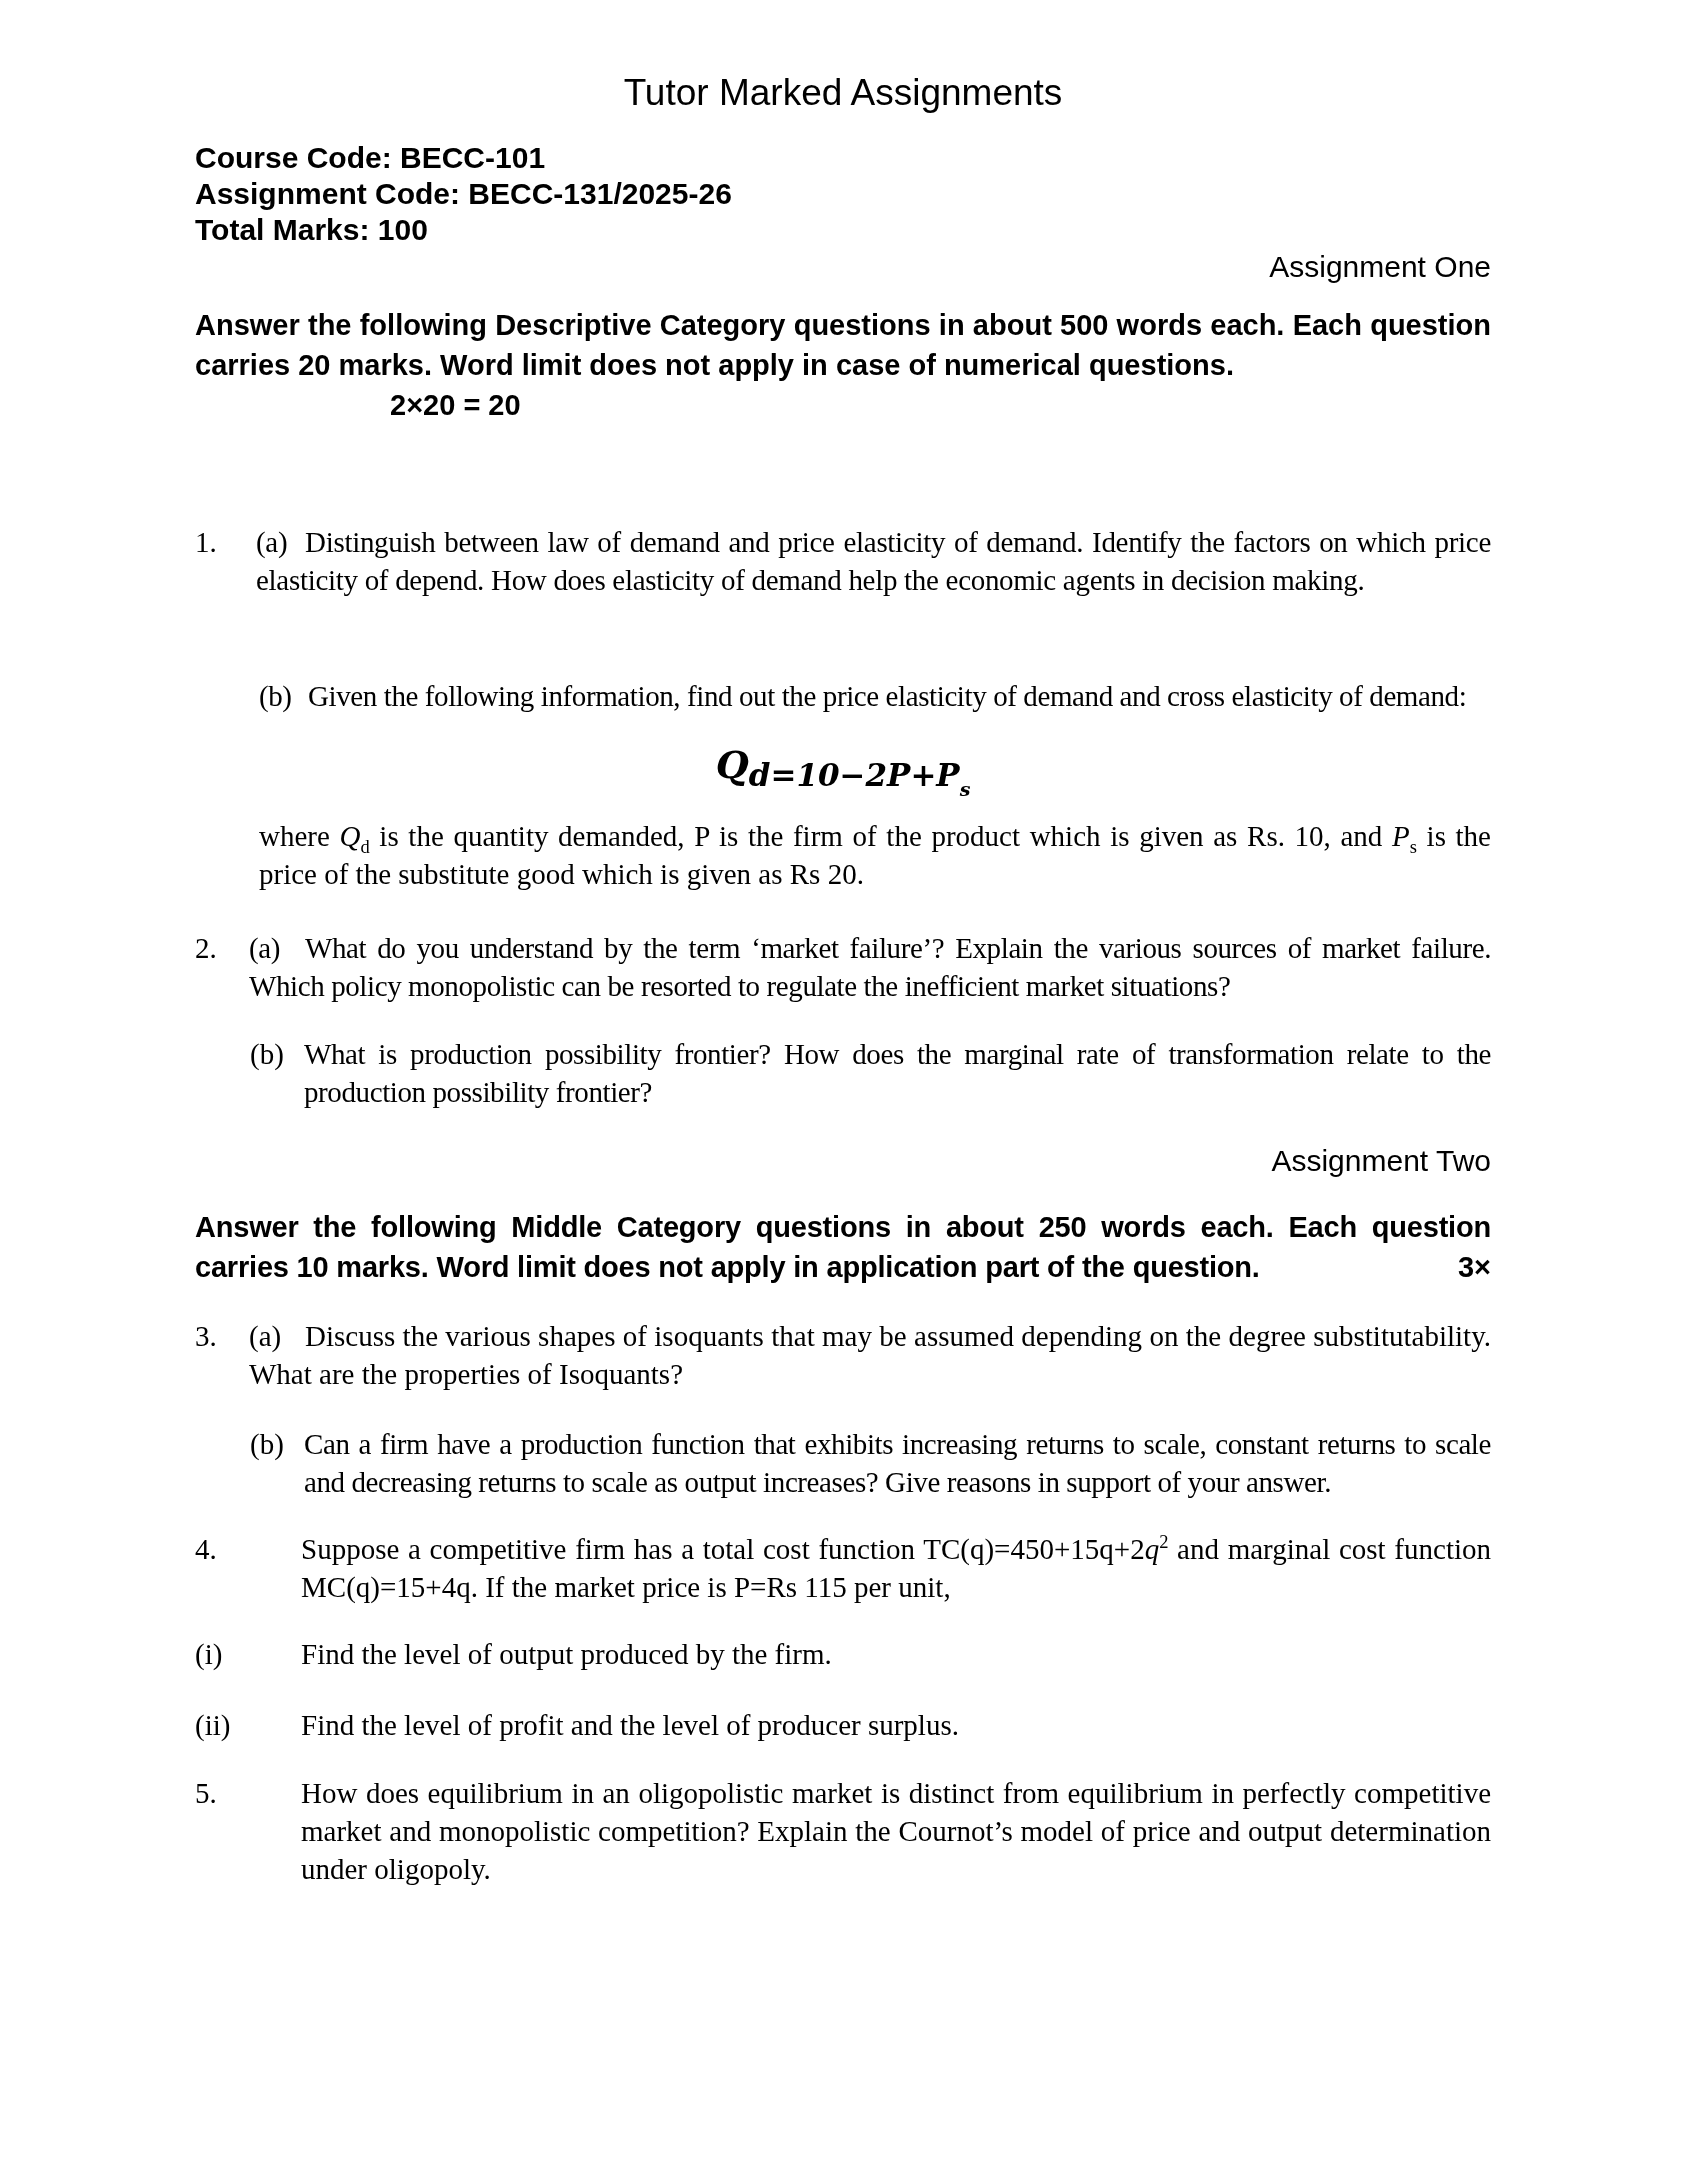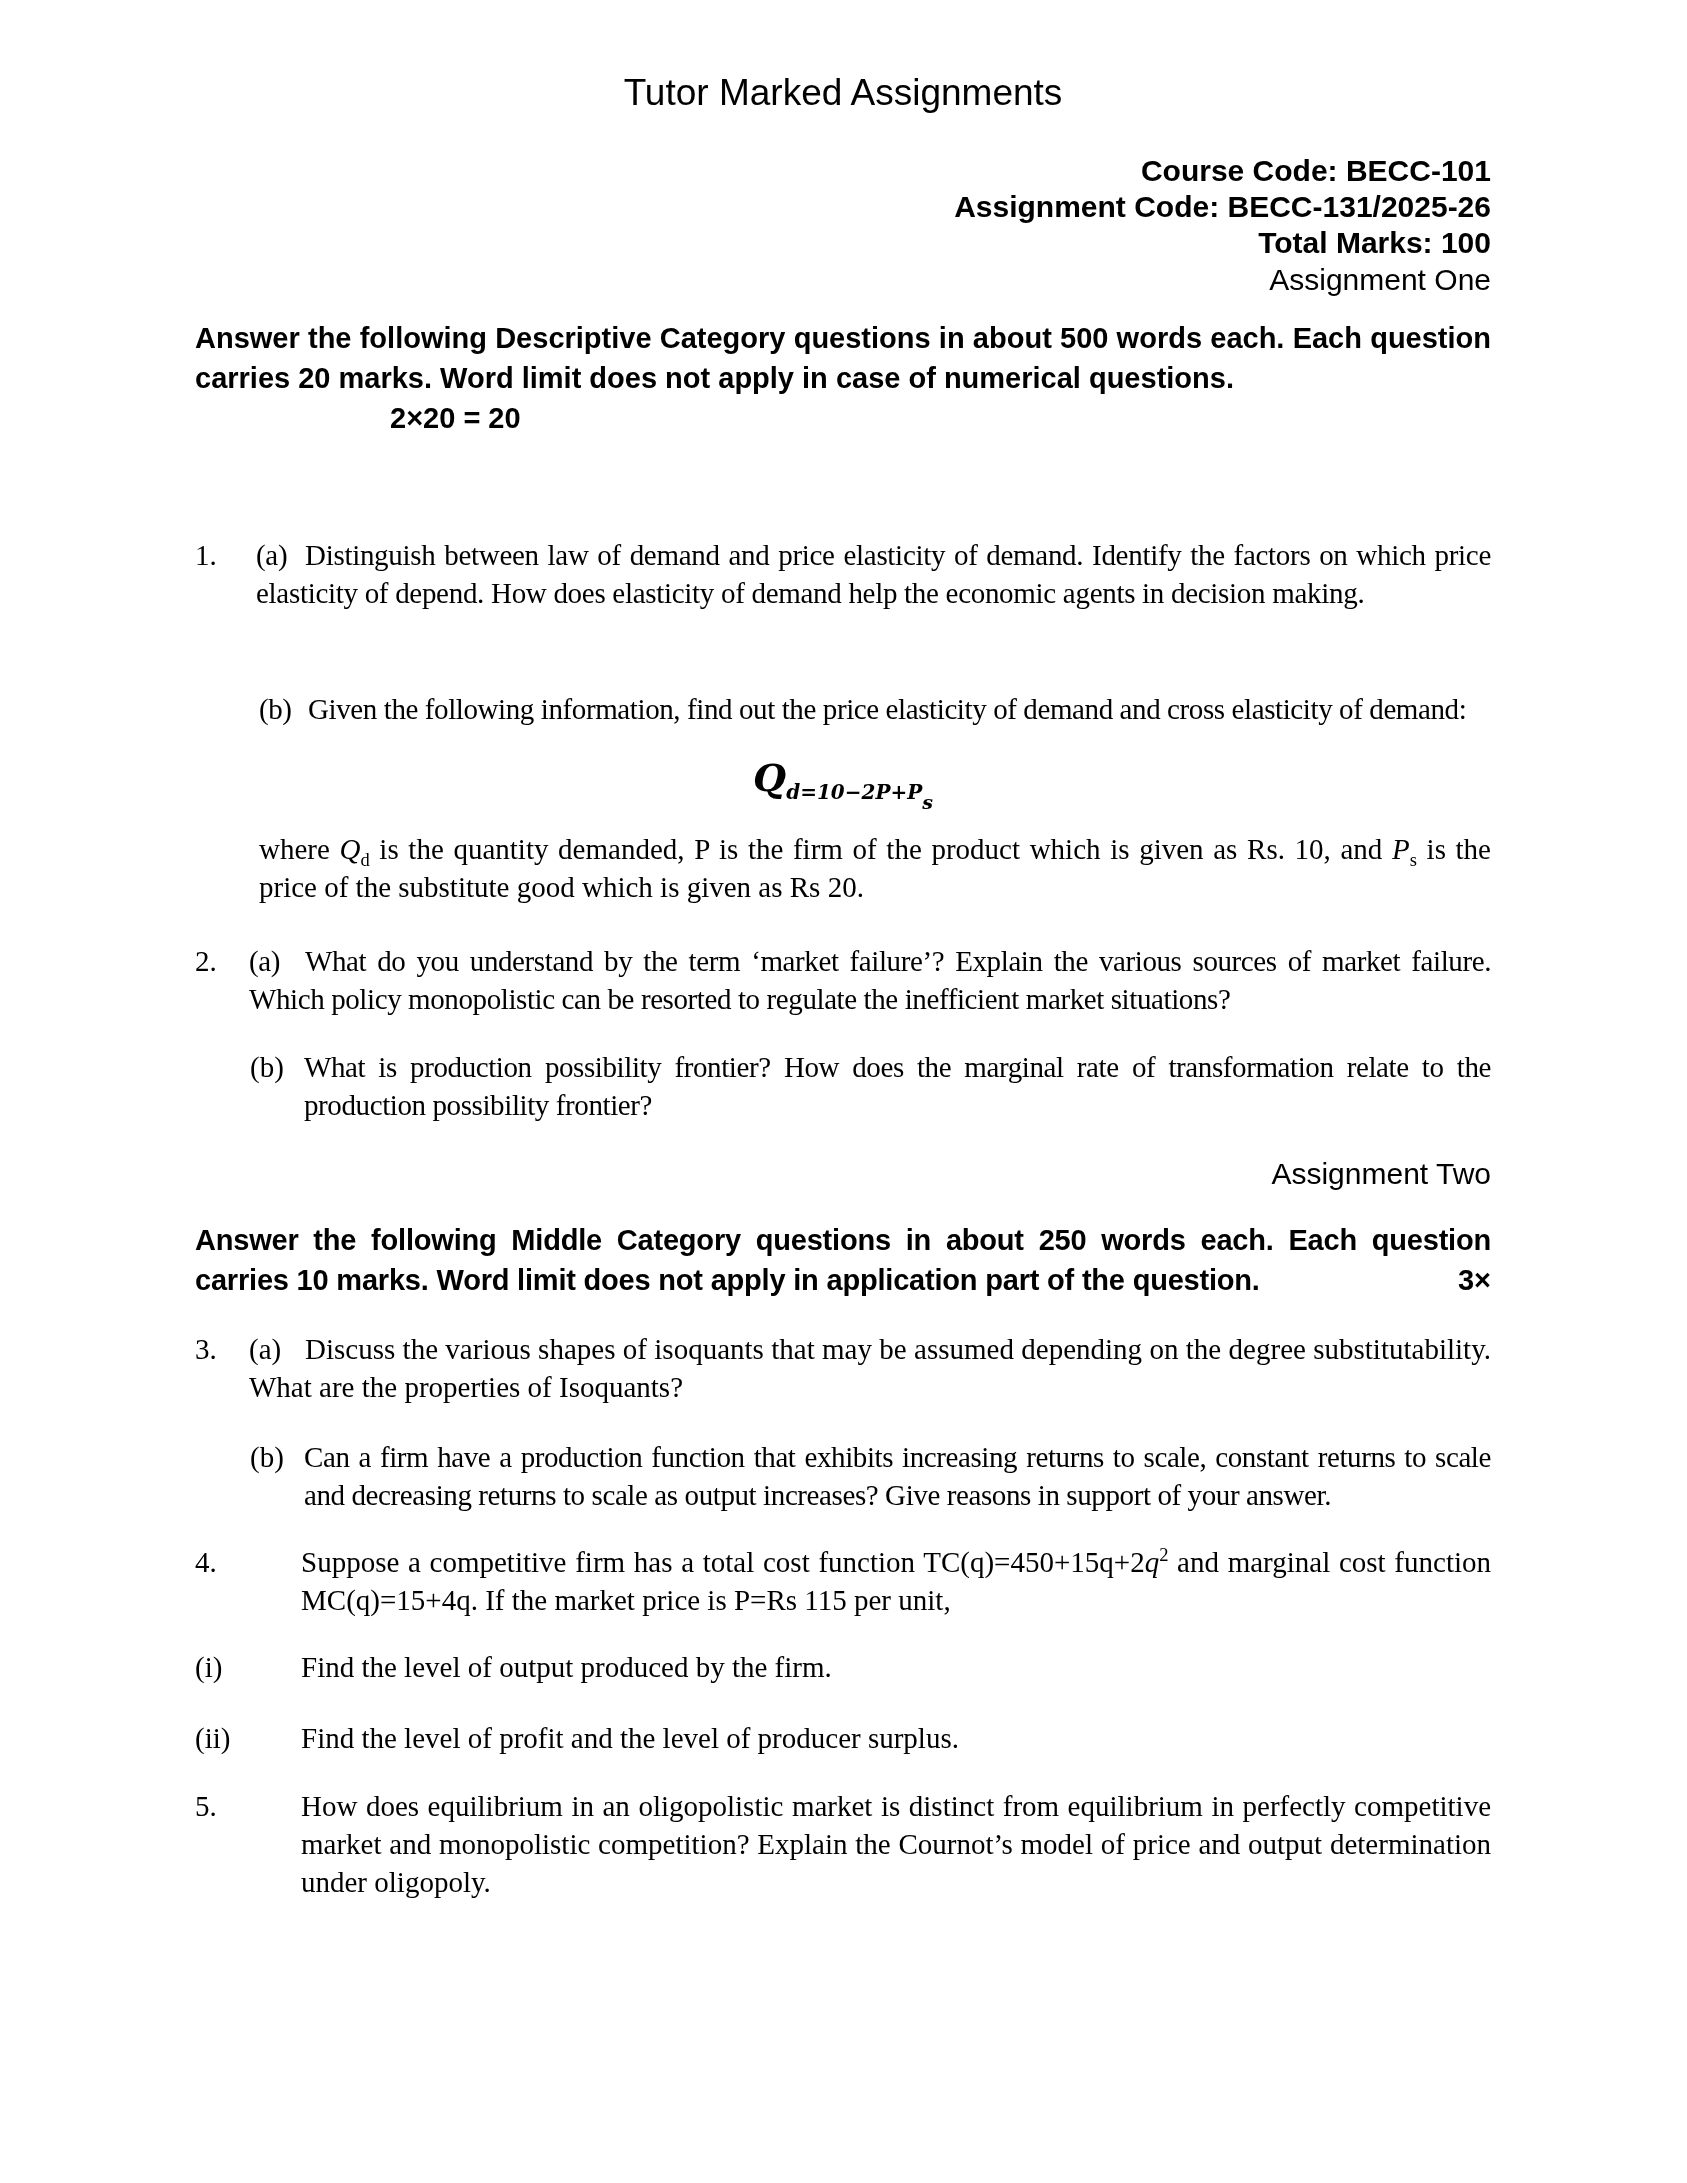"Course Code: BECC-101" .hdr-block { margin-top: 38px -> 25px; text-align: right -> none }
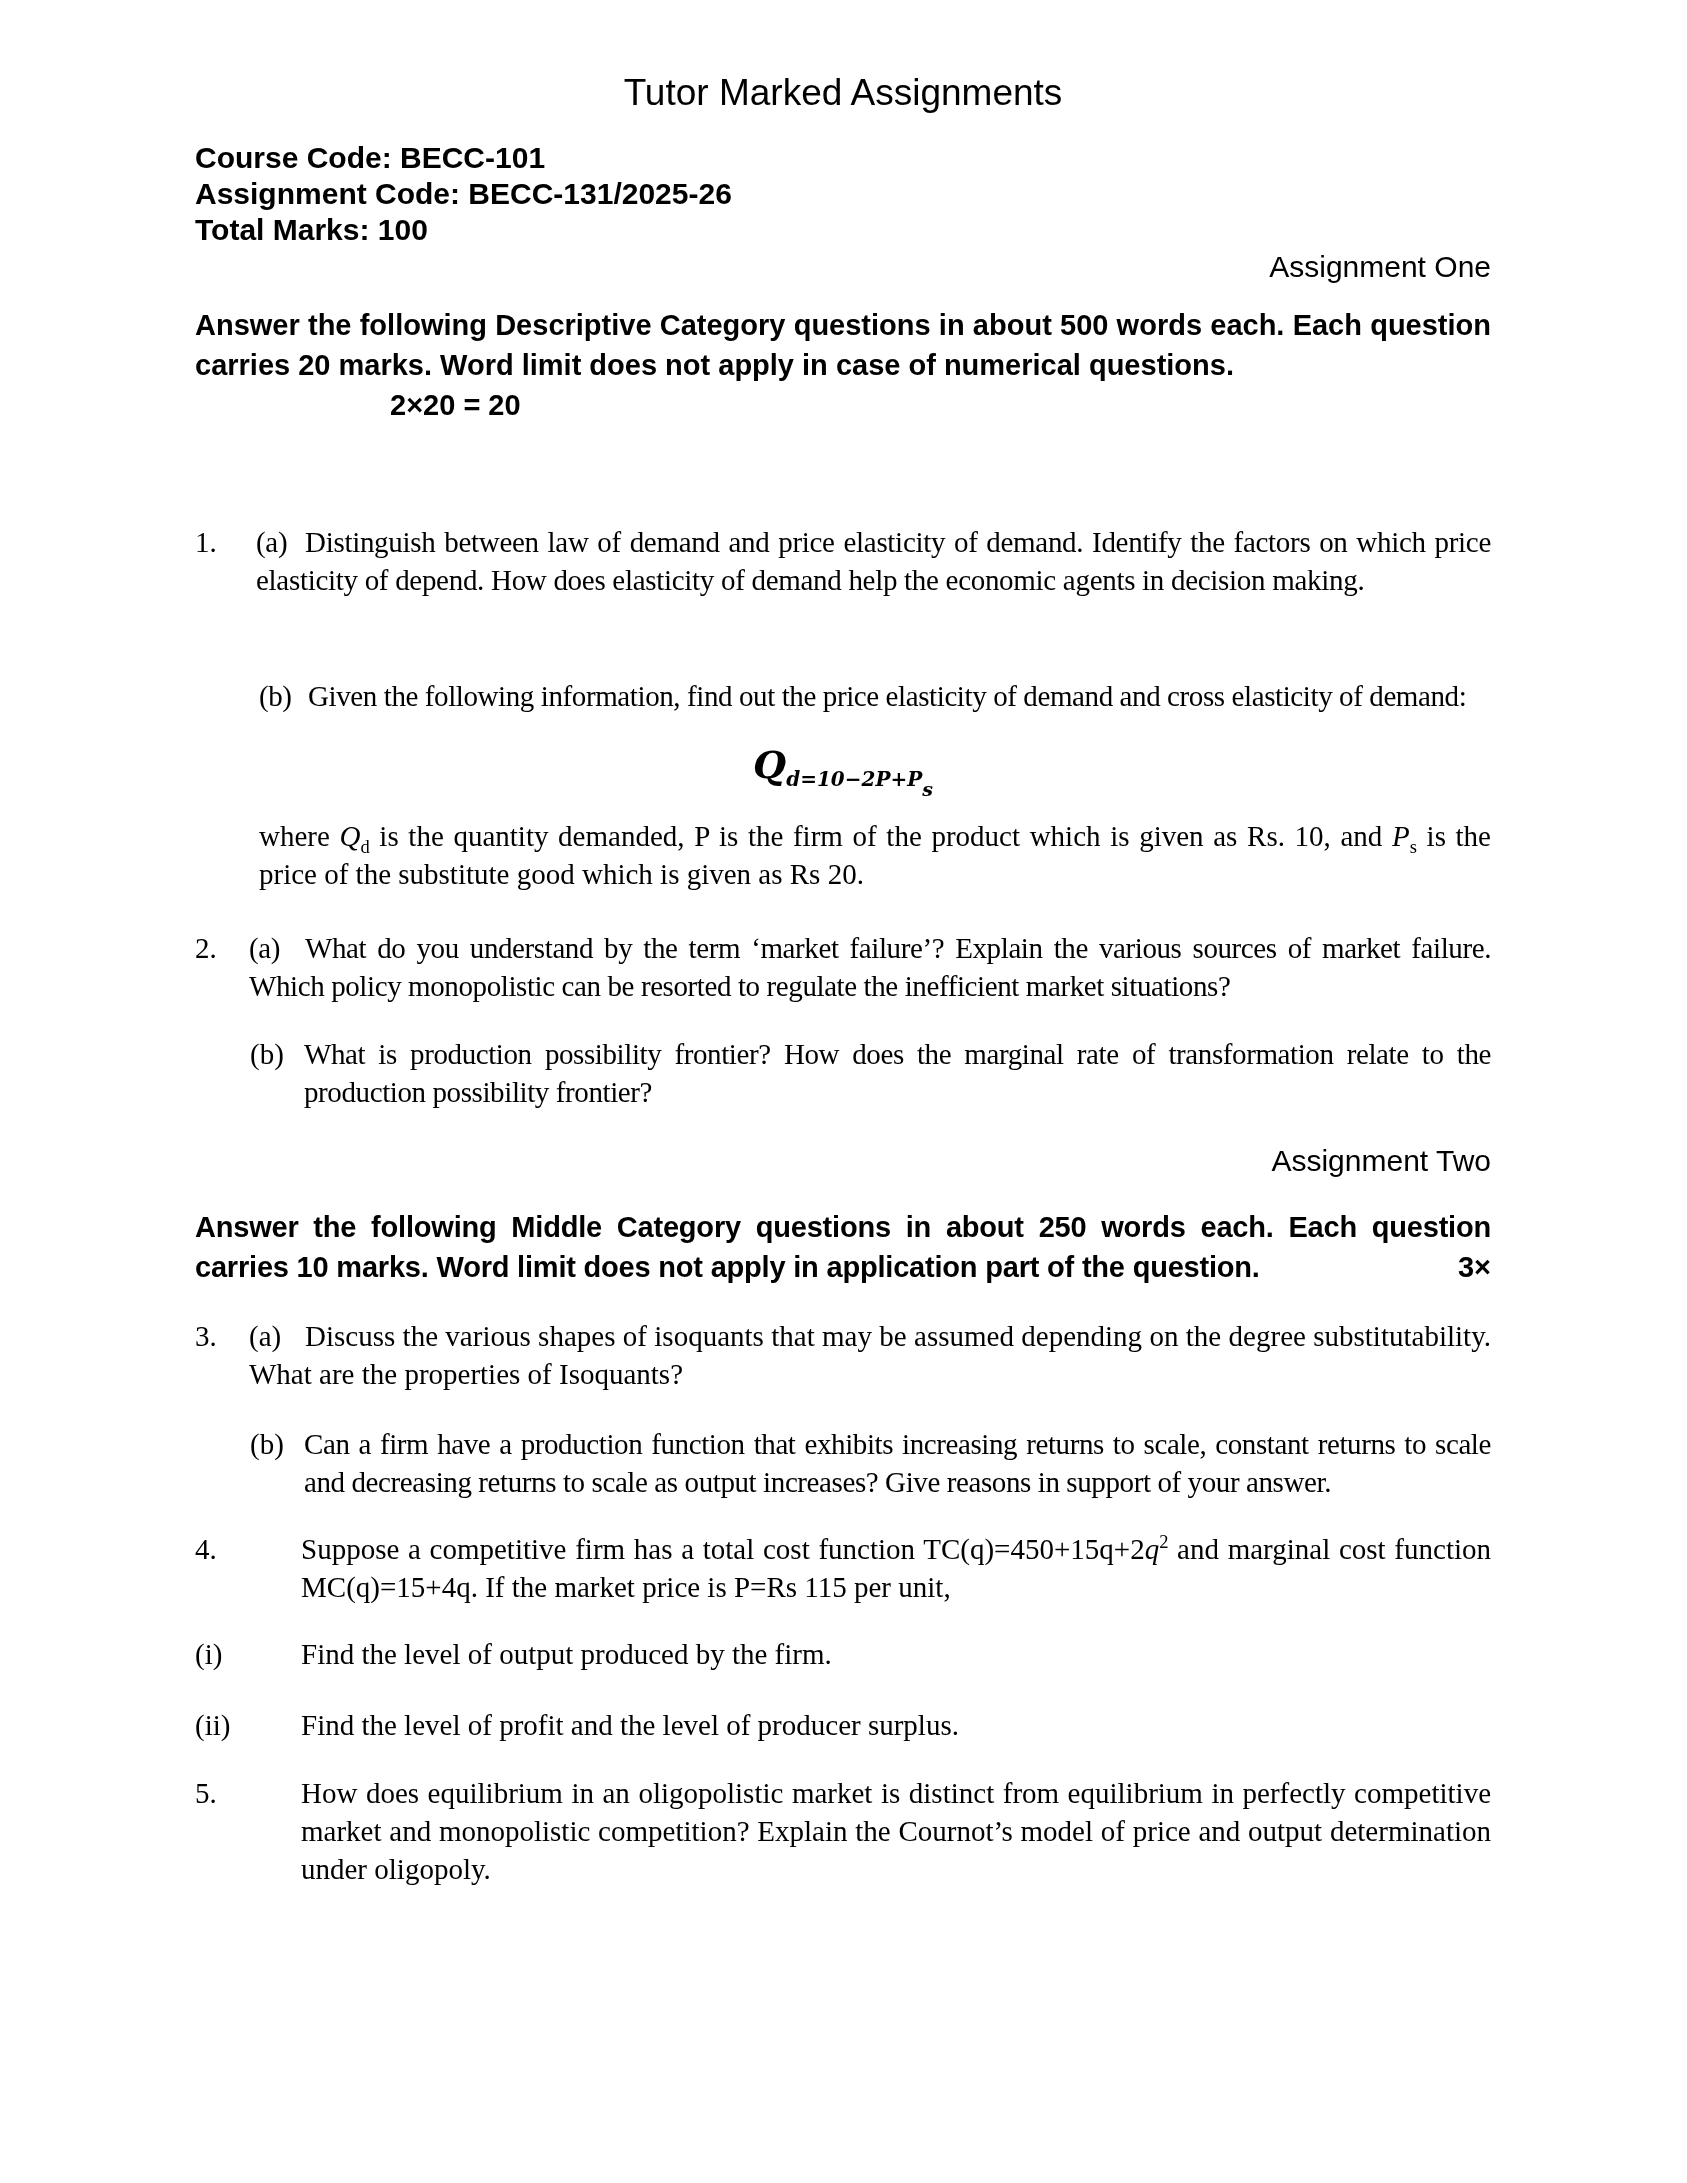"d=10−2P+P" .f-sub { font-size: 20px -> 31px }
